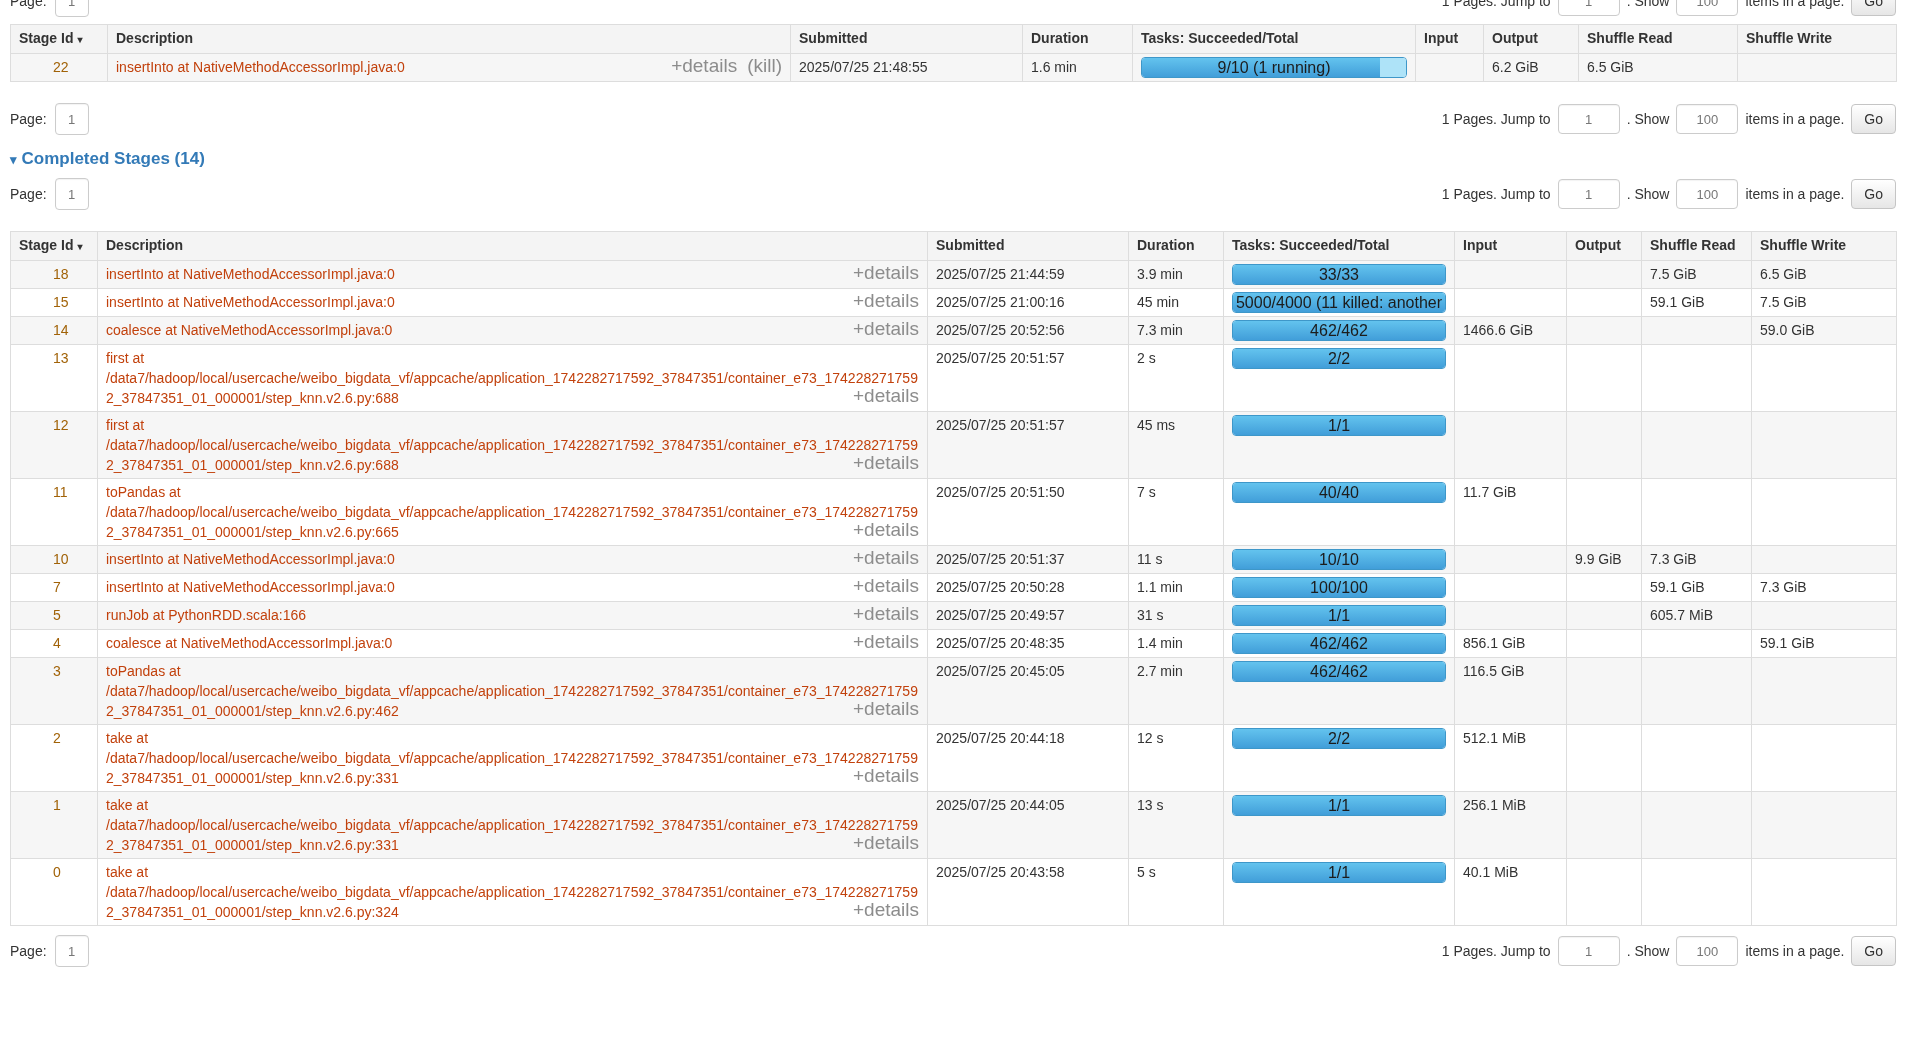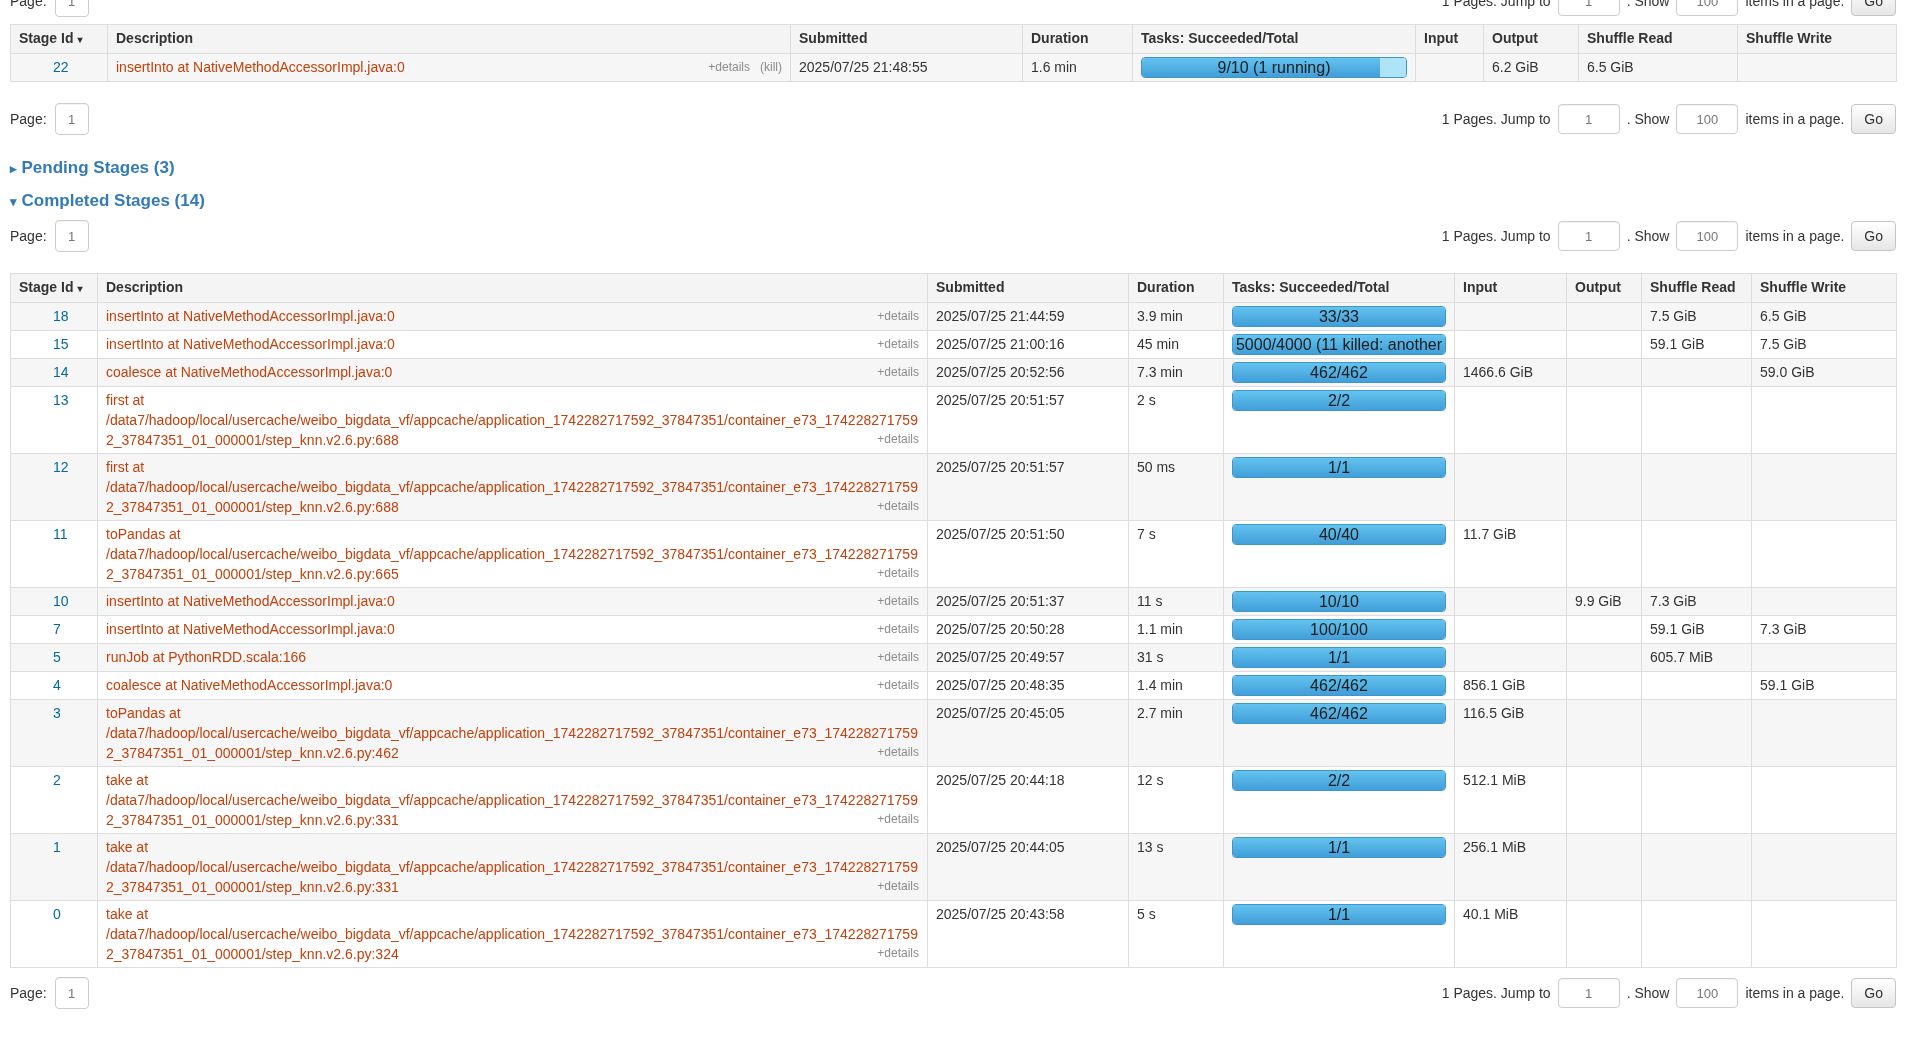"22" td.stage-id { color: #0369a1 -> #a16207 }
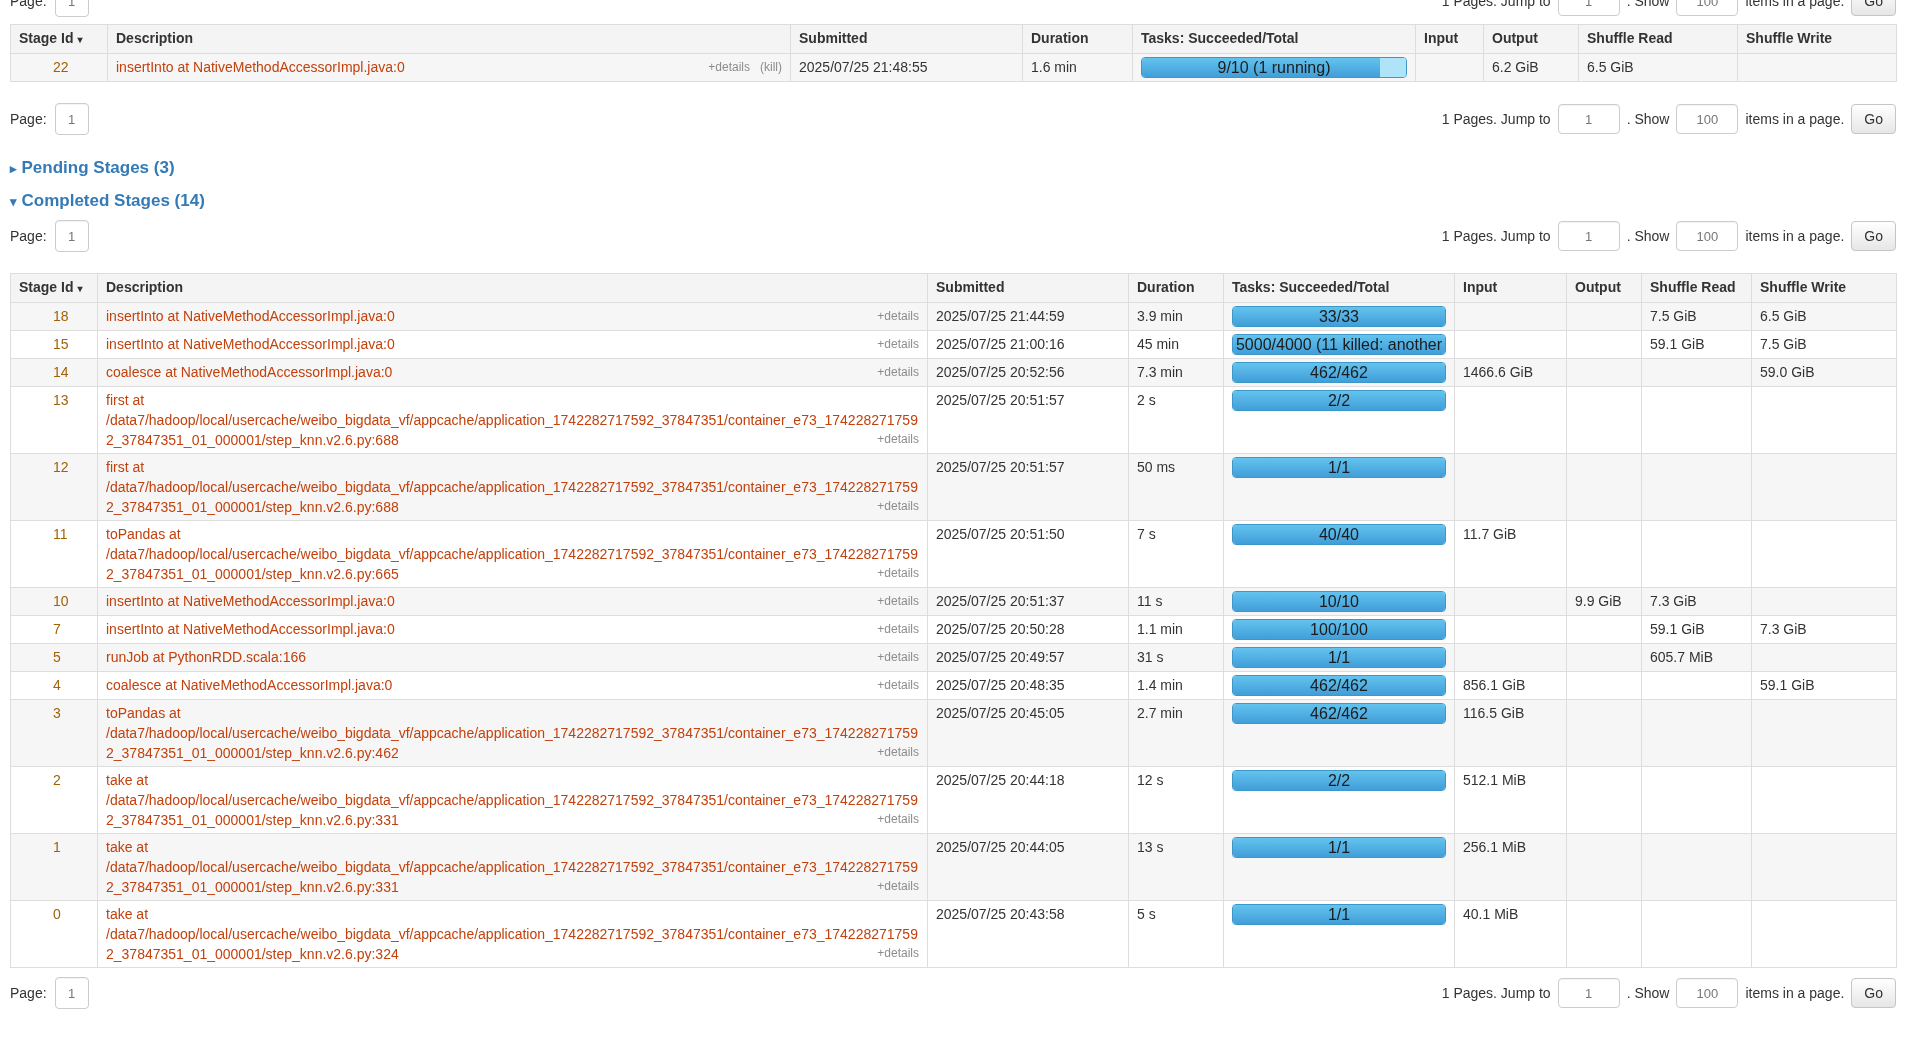"+details" .cell-links span { font-size: 12px -> 19px }
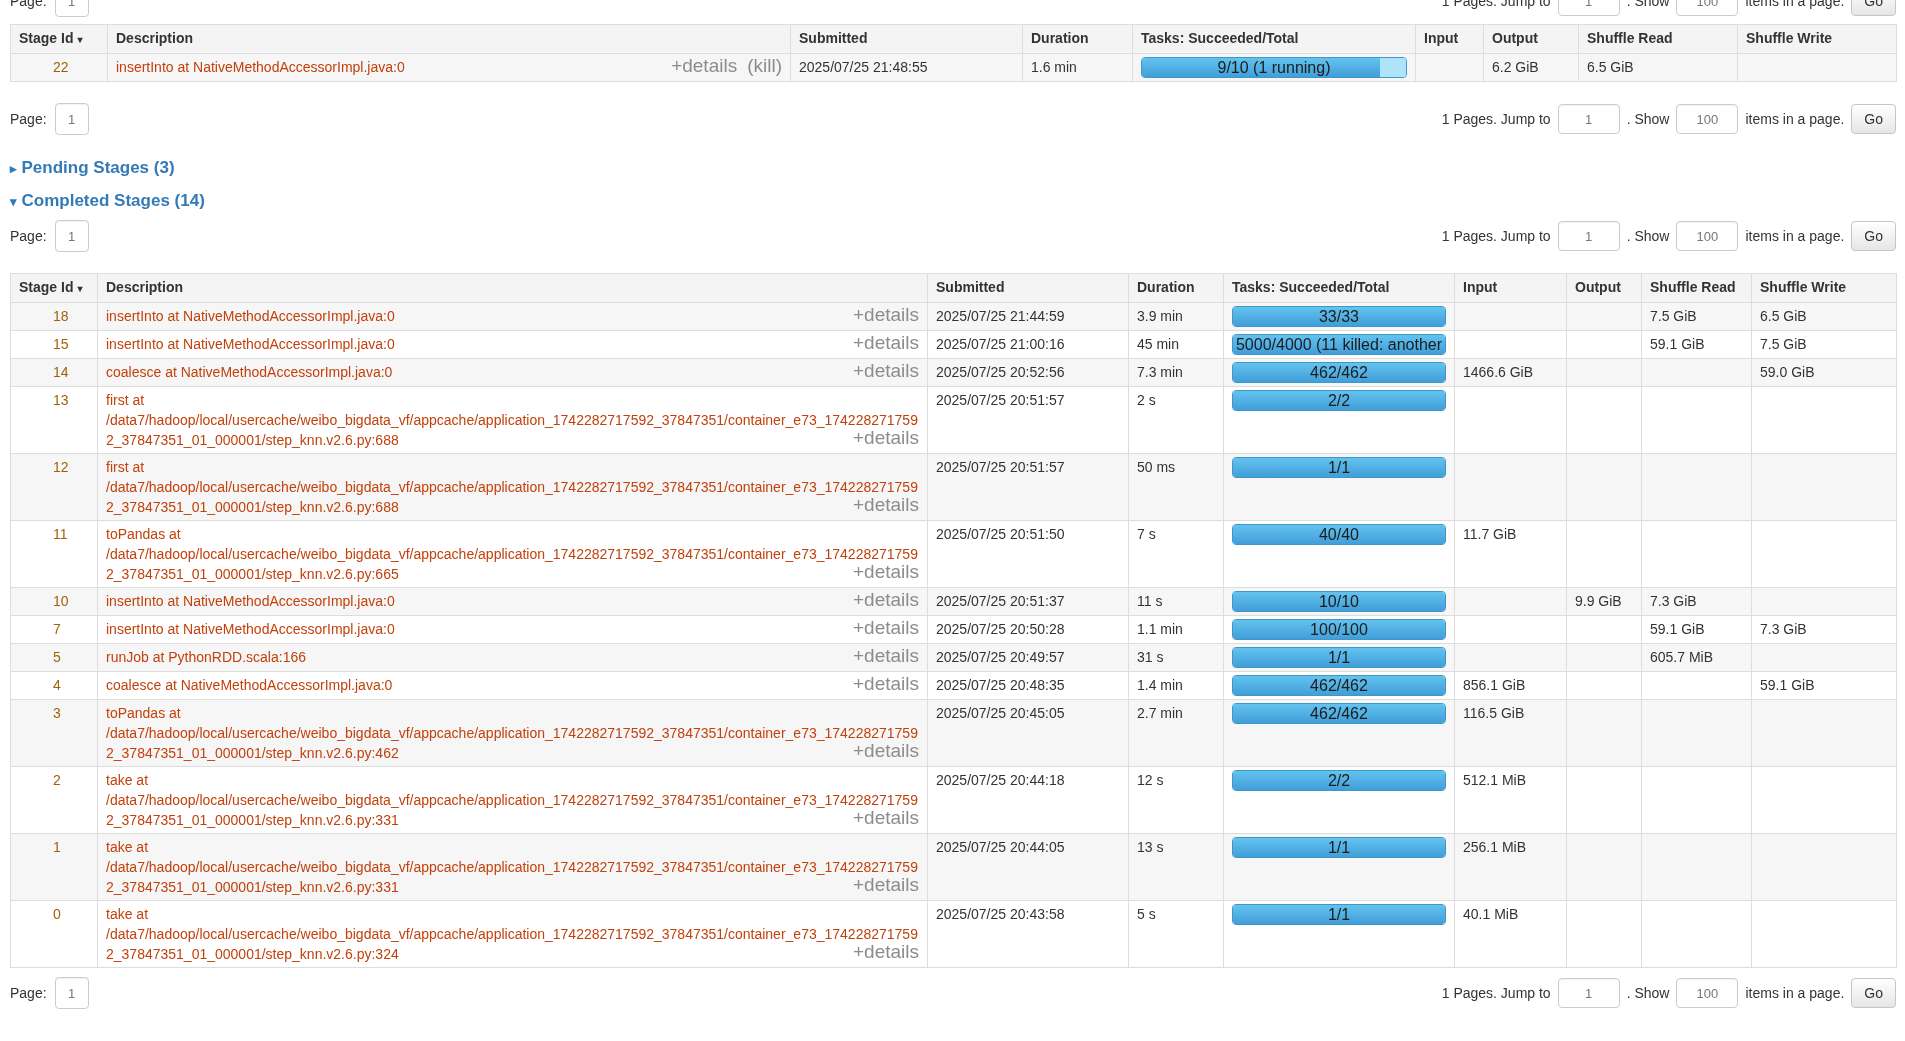"▸ Pending Stages (3)" div.section-h { html: <div> <span>▸</span><span>Pending Stages (3)</span> </div> -> none }
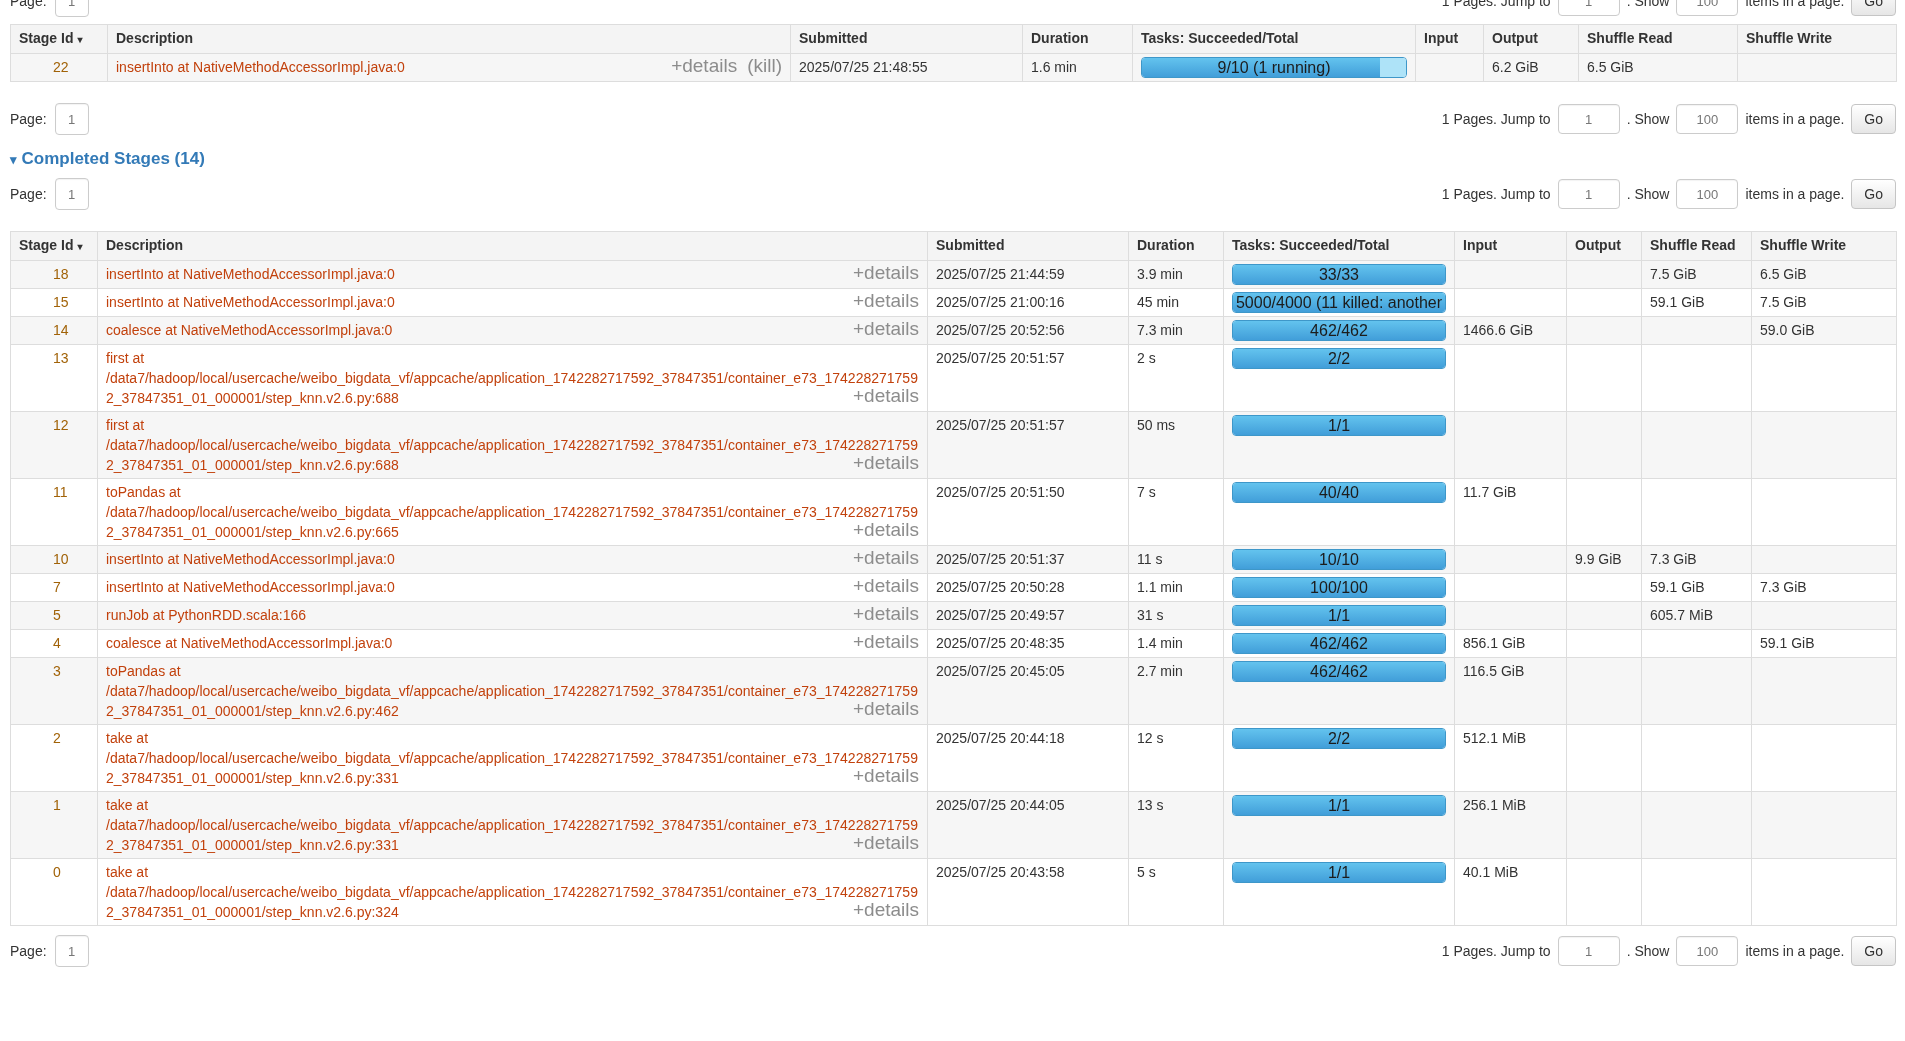"50 ms" td { text: 50 -> 45 }
